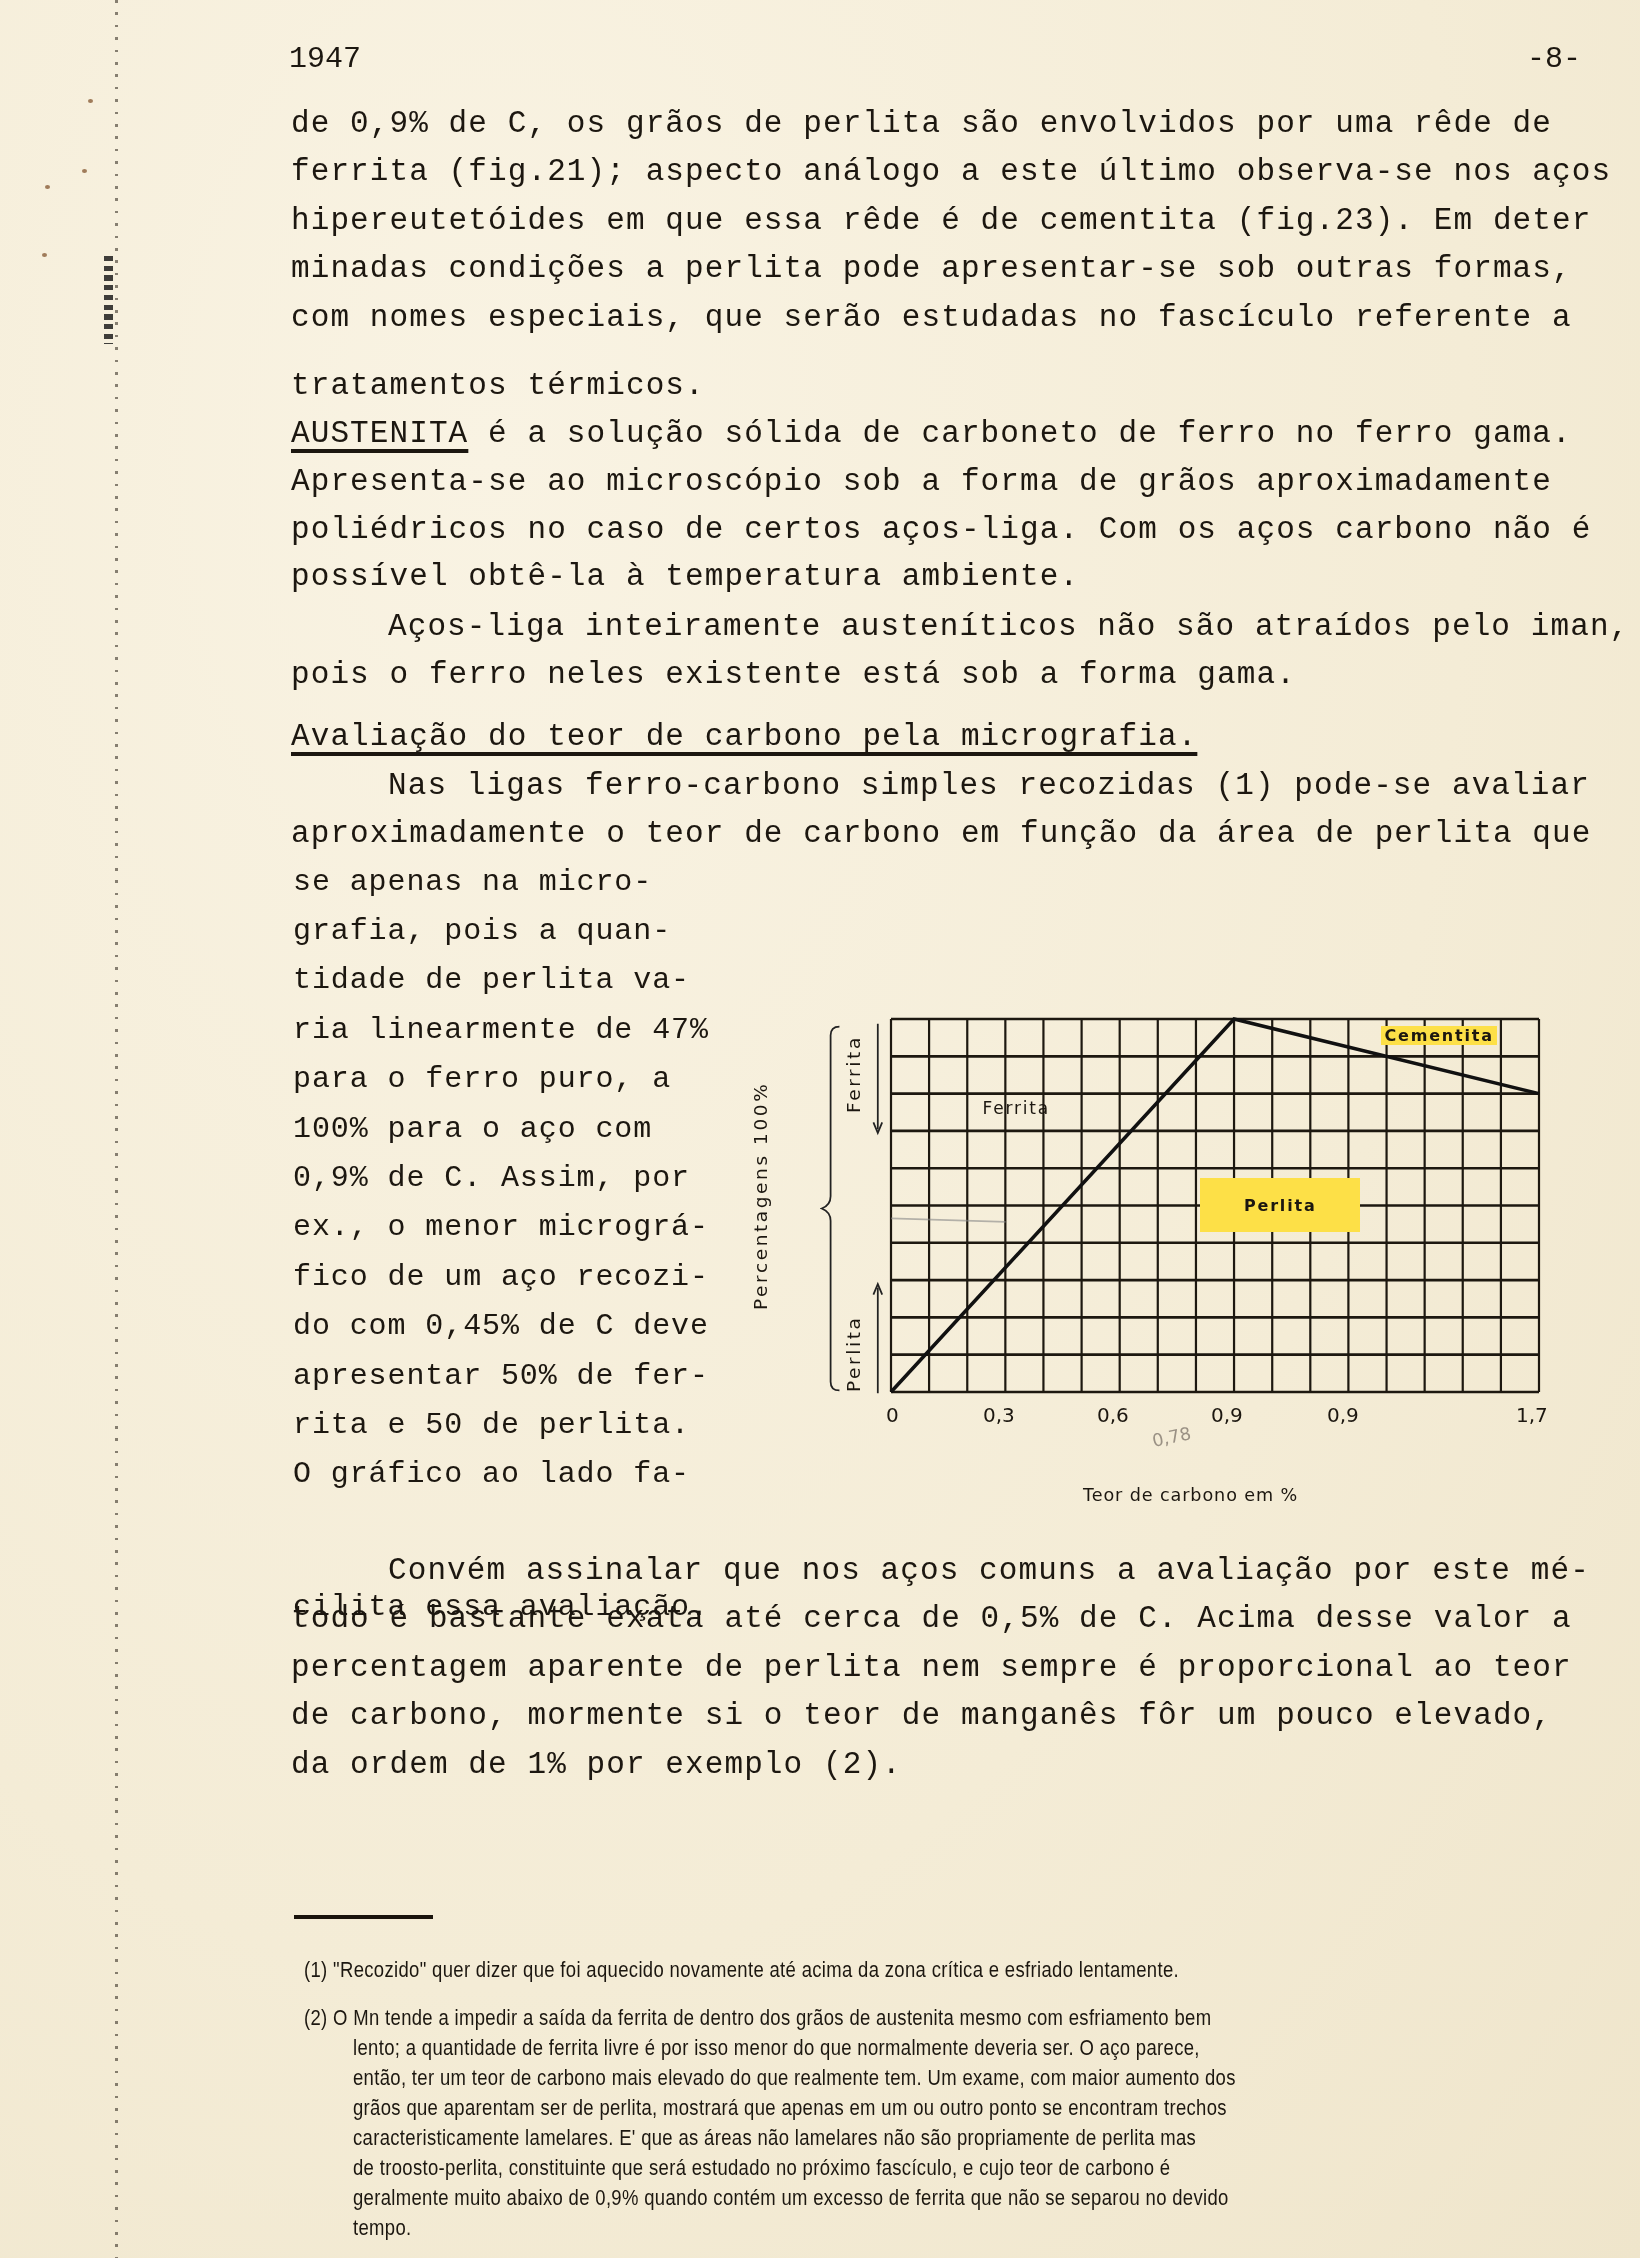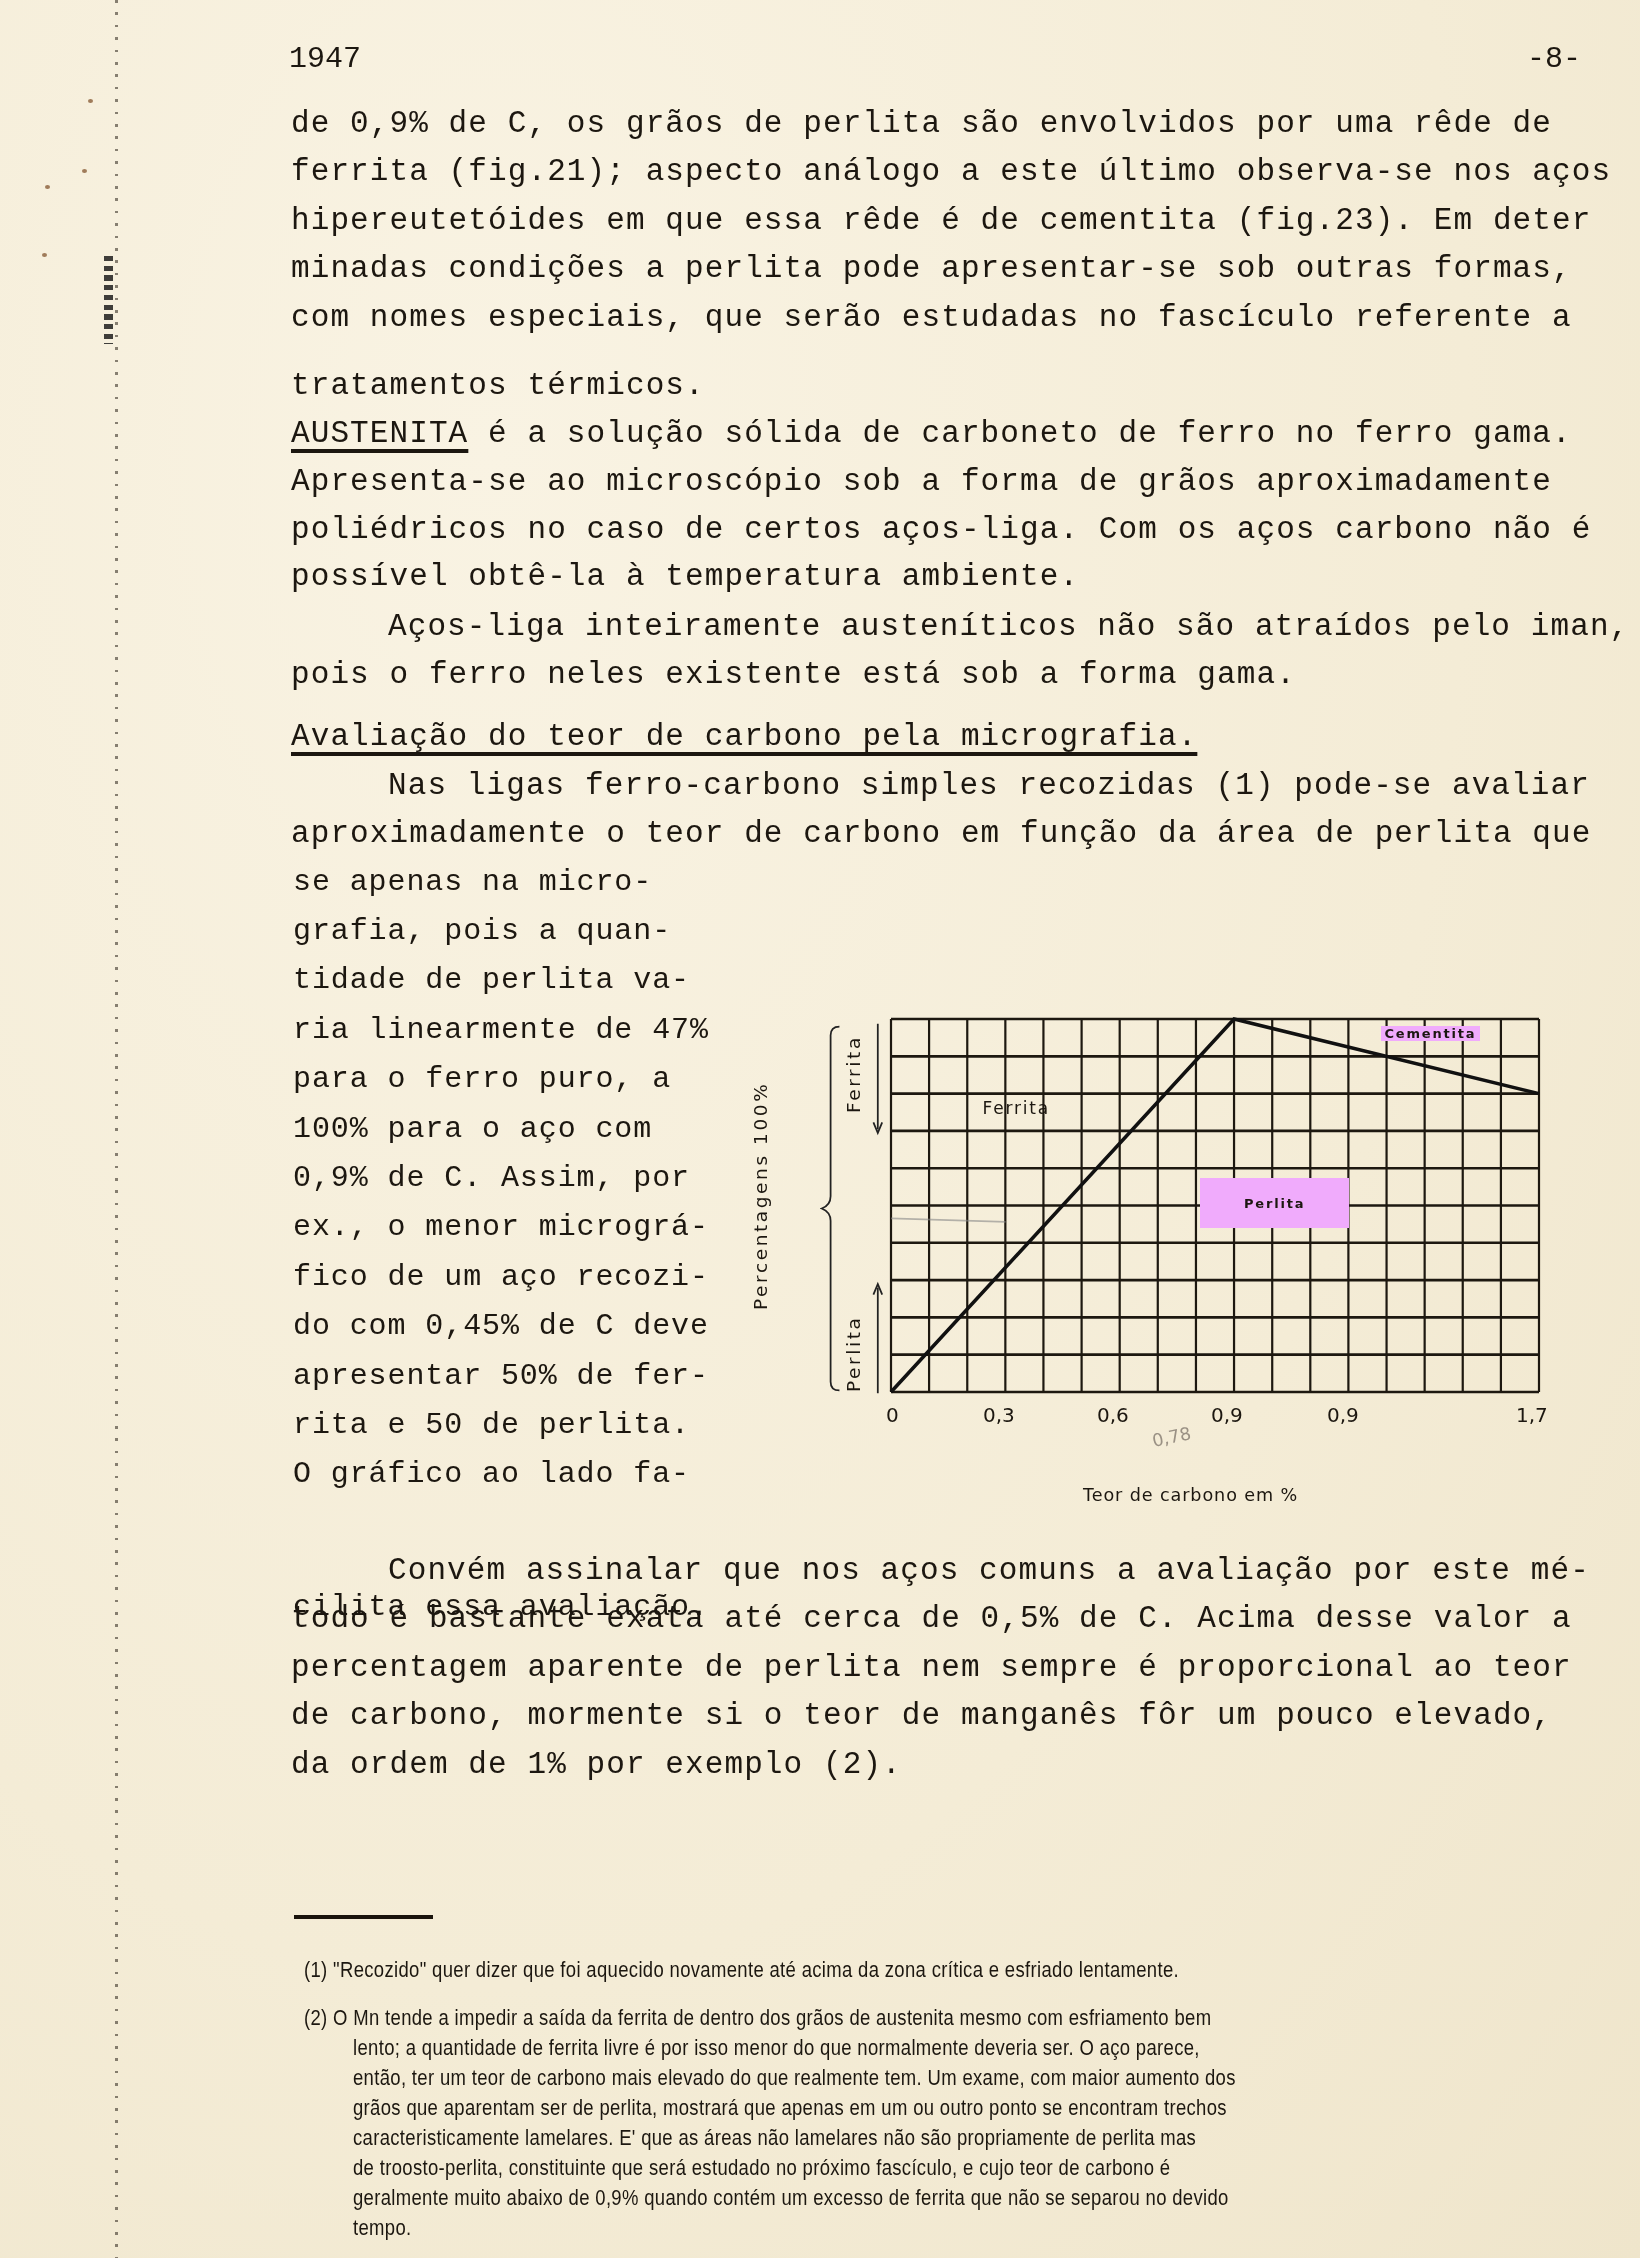"Cementita" .ctext { background: #f0abfc -> #fde047; font-size: 13px -> 16px }
